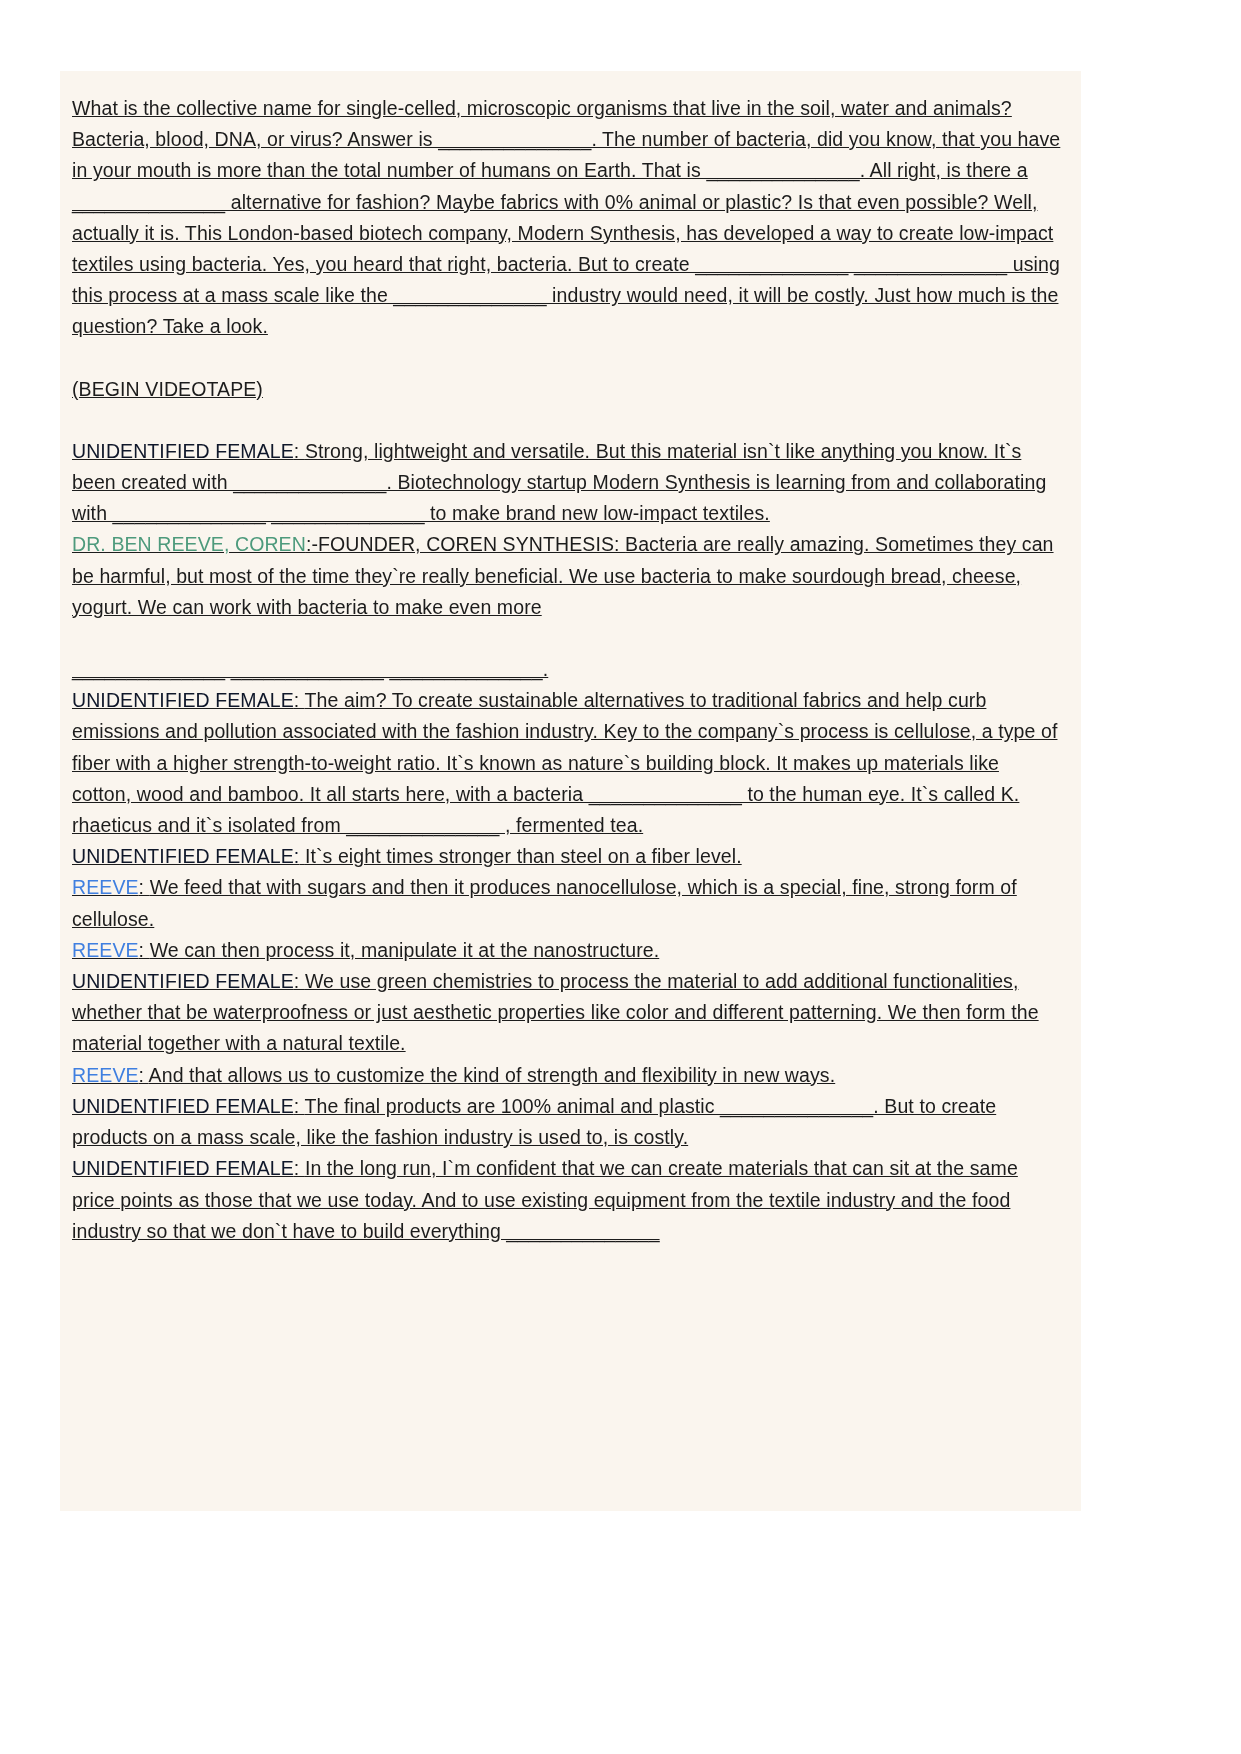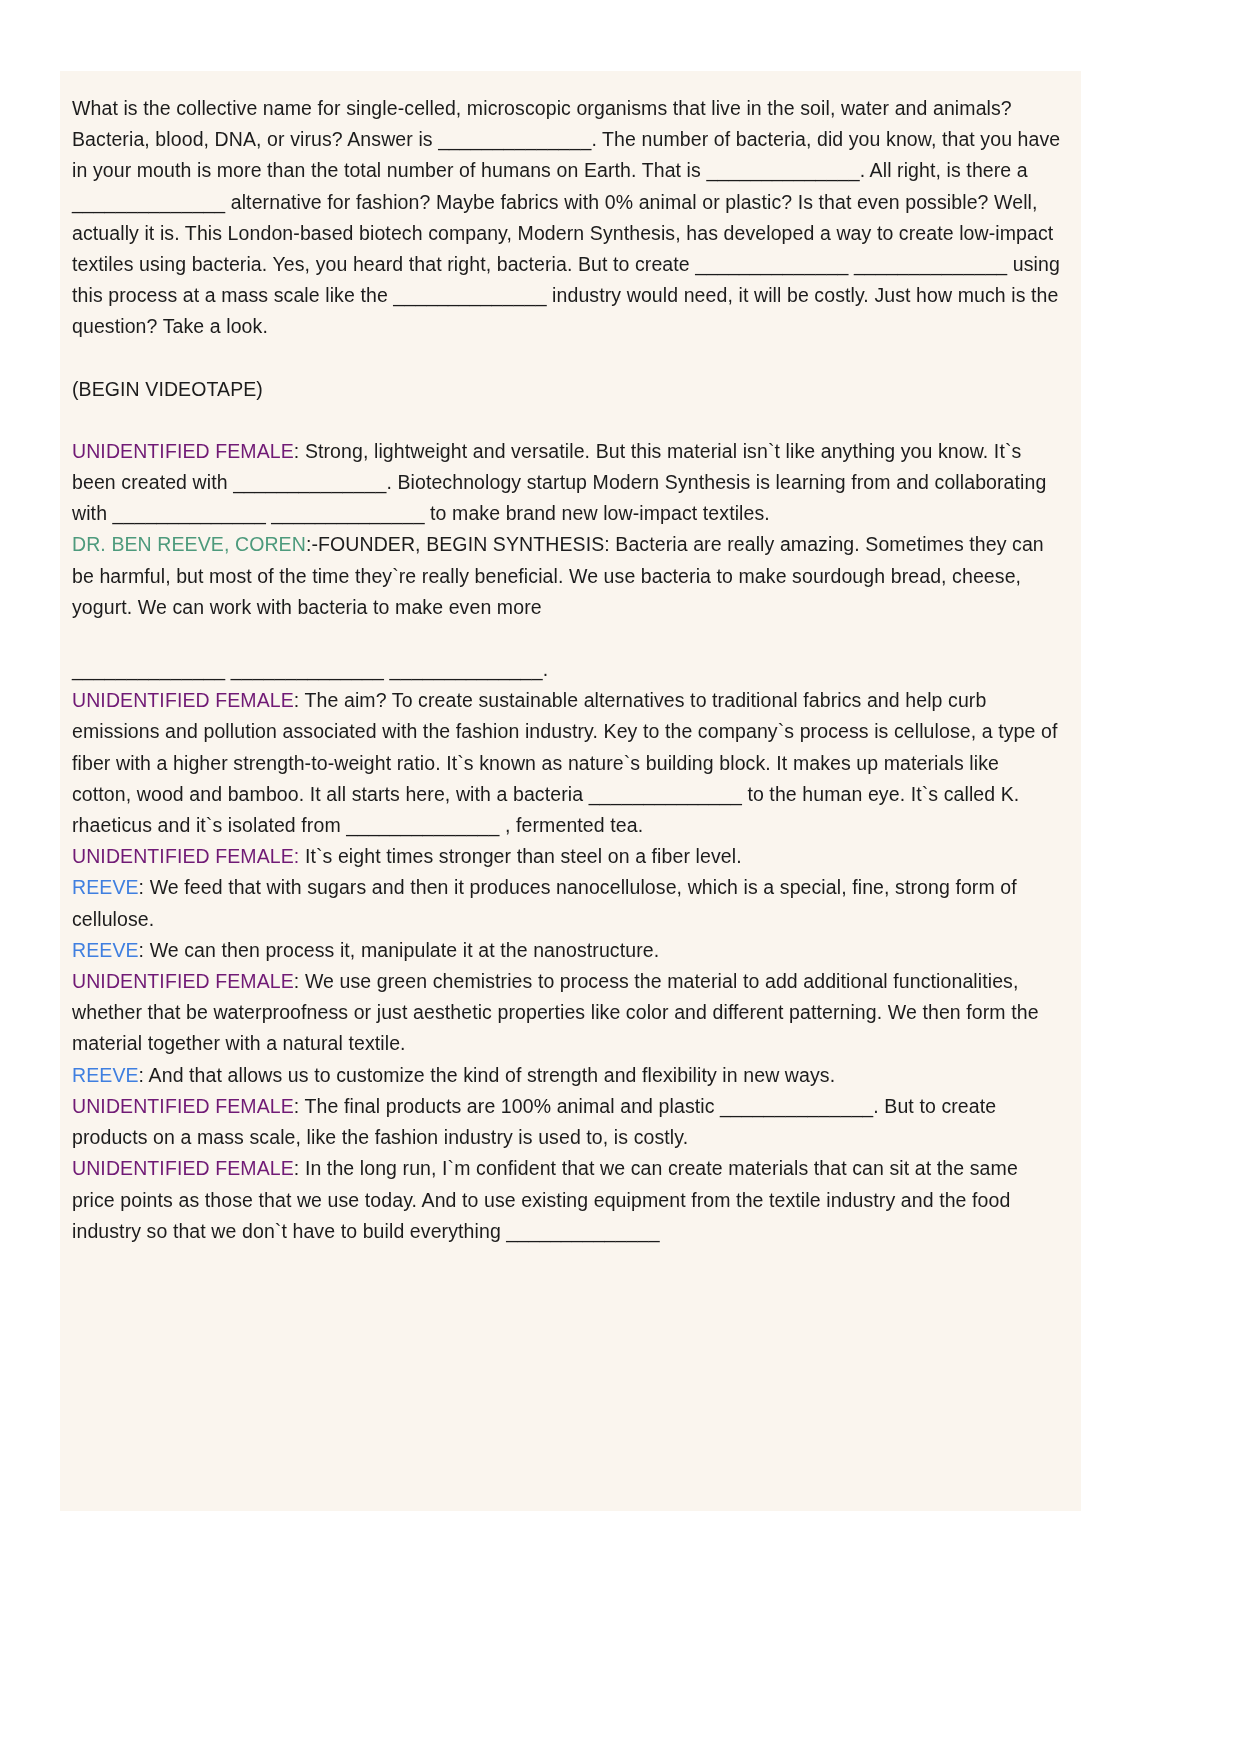"What is the collective name" .para { text-decoration: none -> underline }
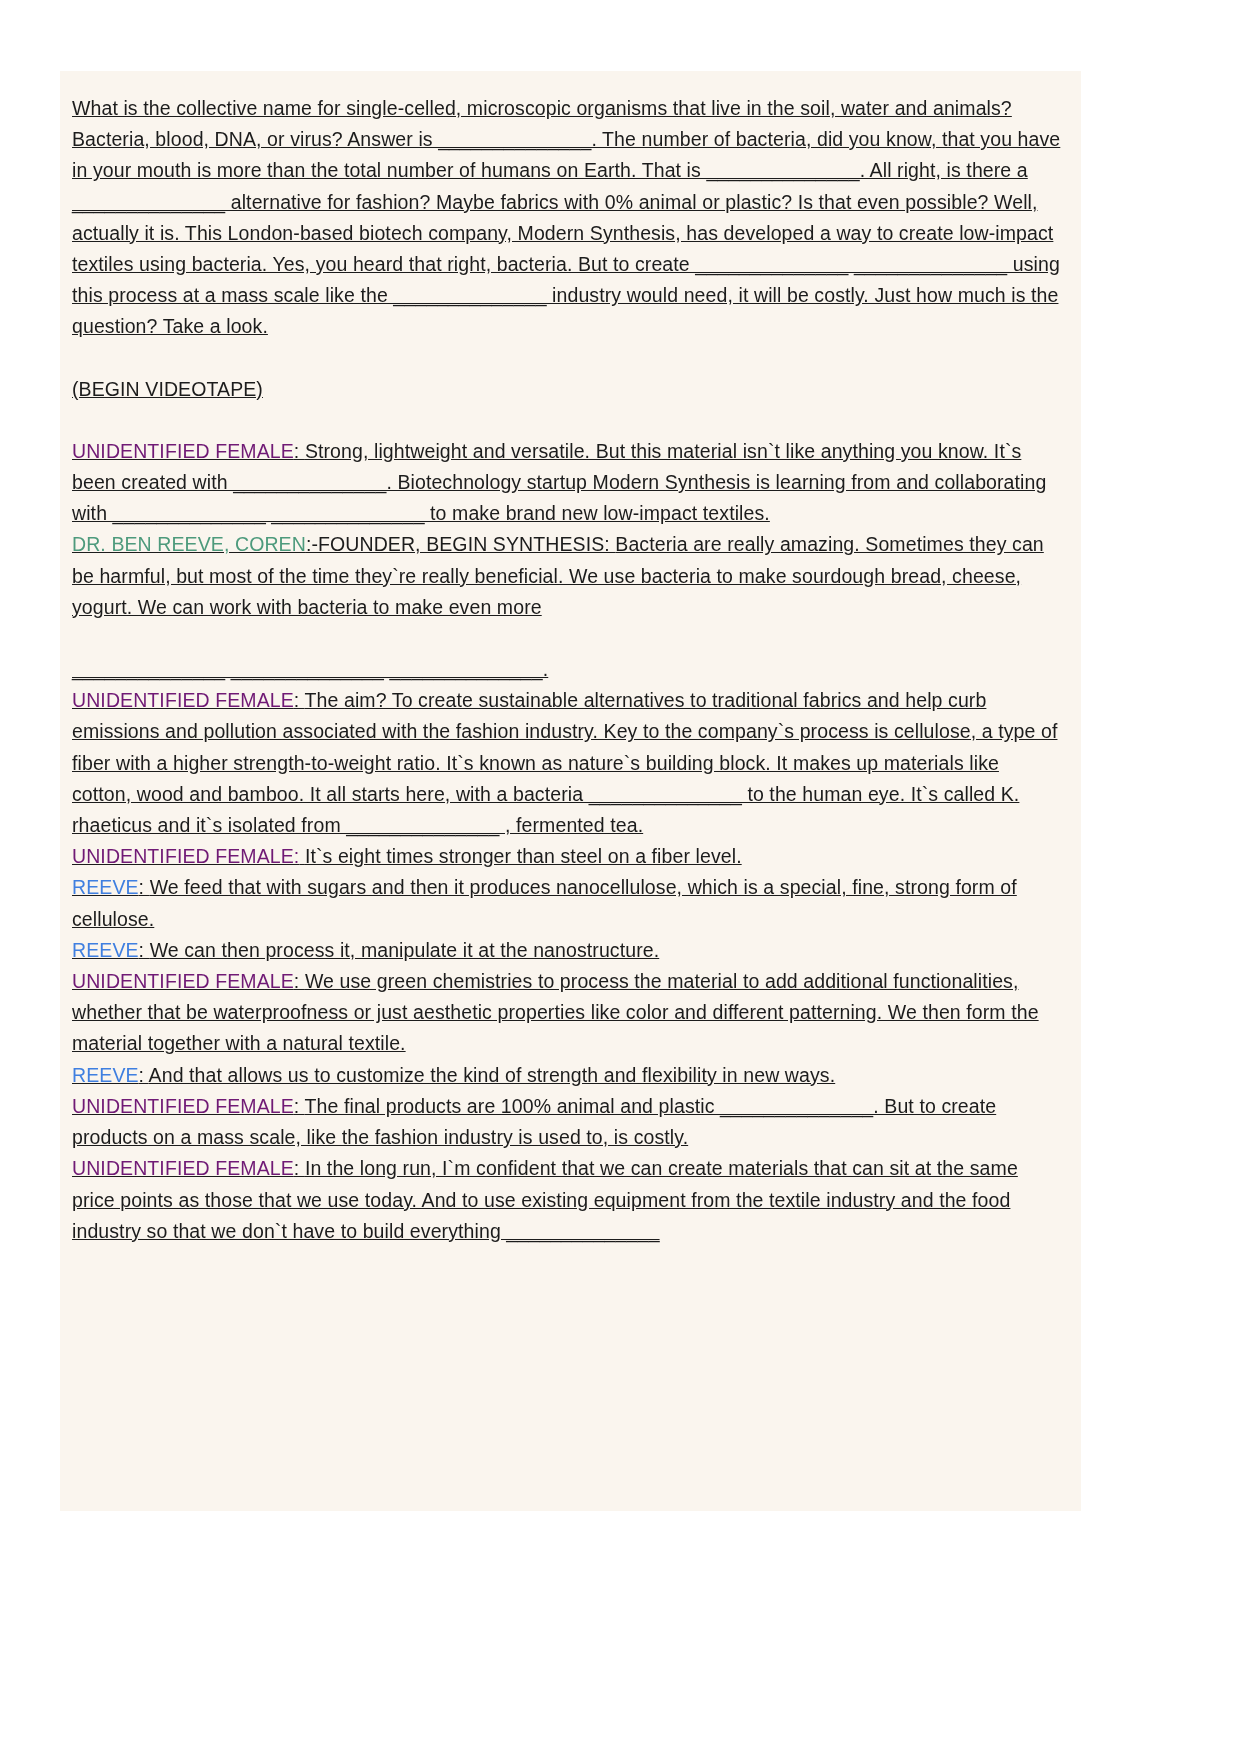"UNIDENTIFIED FEMALE" .speaker-pink { color: #701a75 -> #0f172a }
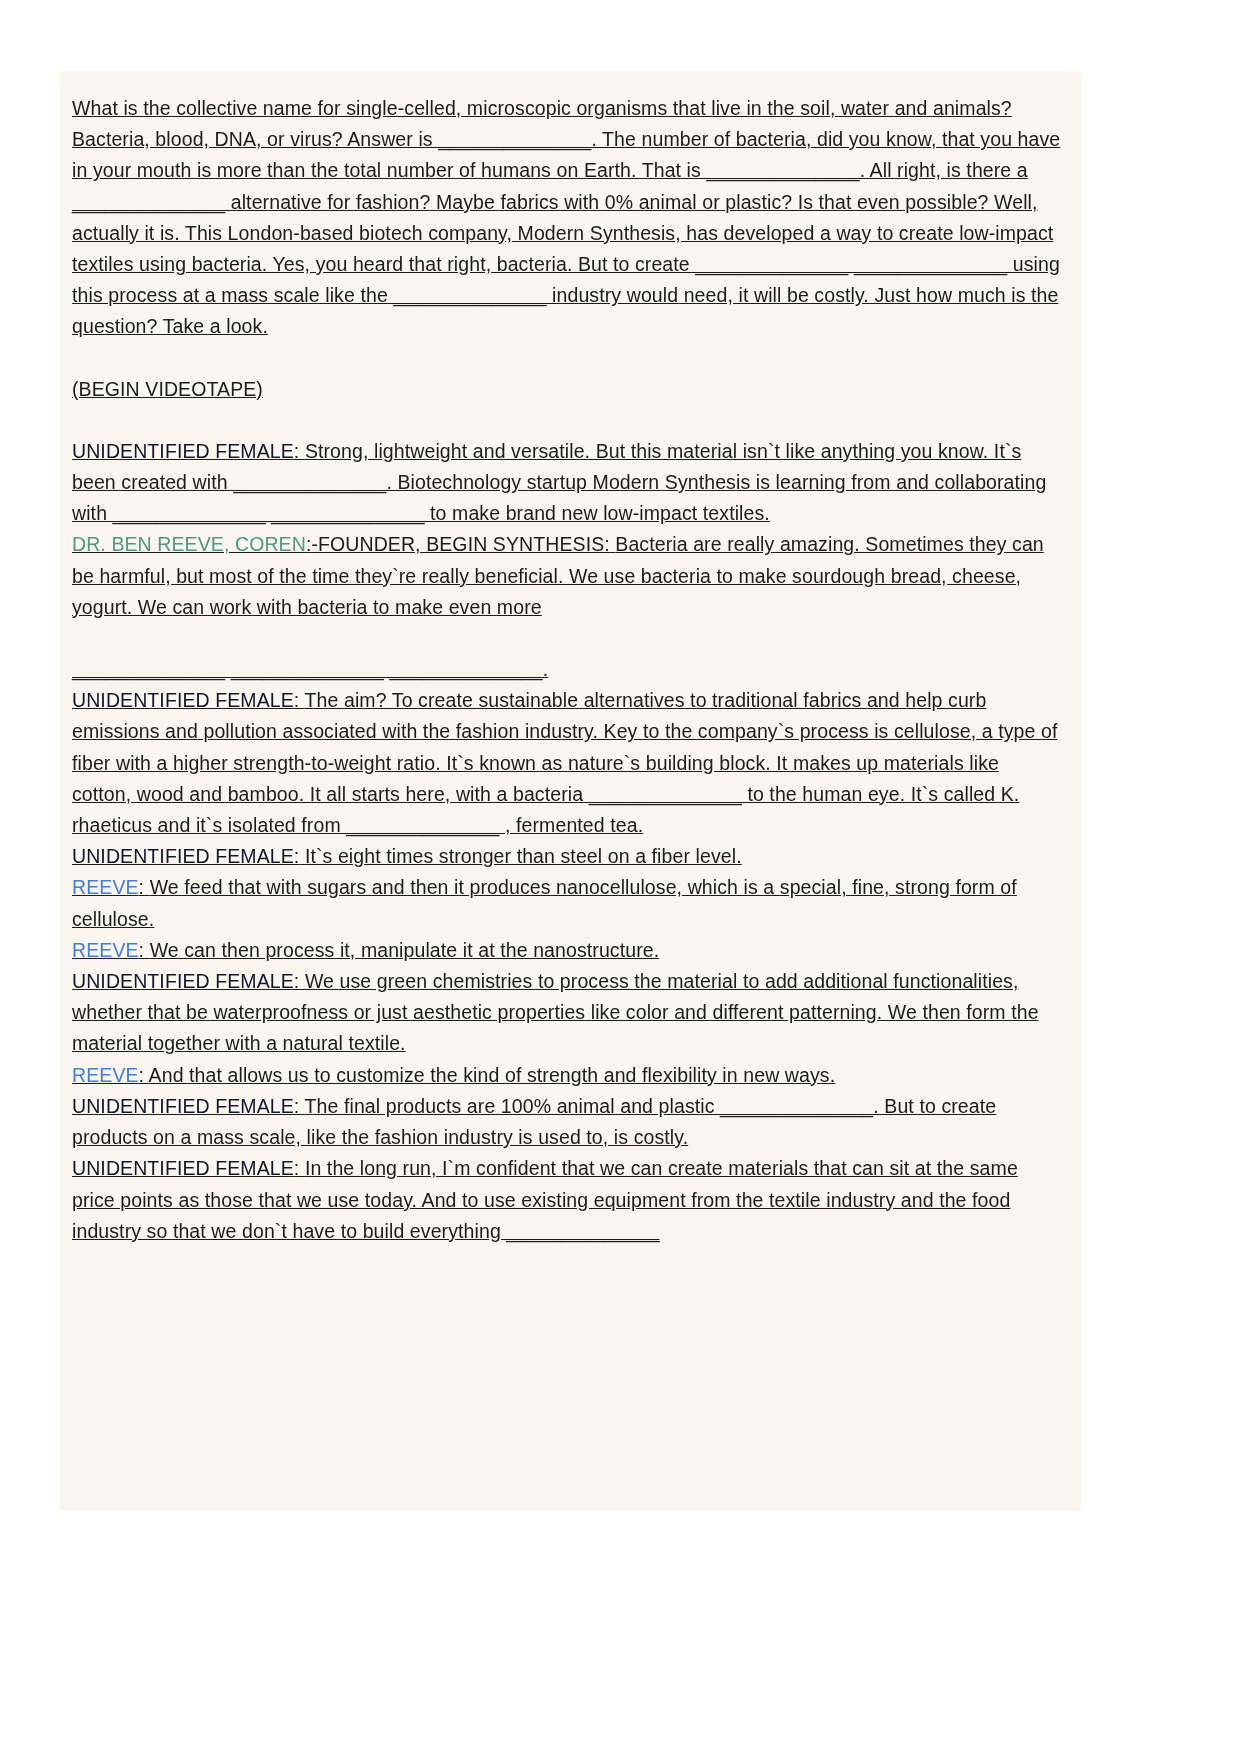":-FOUNDER, BEGIN SYNTHESIS:" span { text: BEGIN -> COREN }
